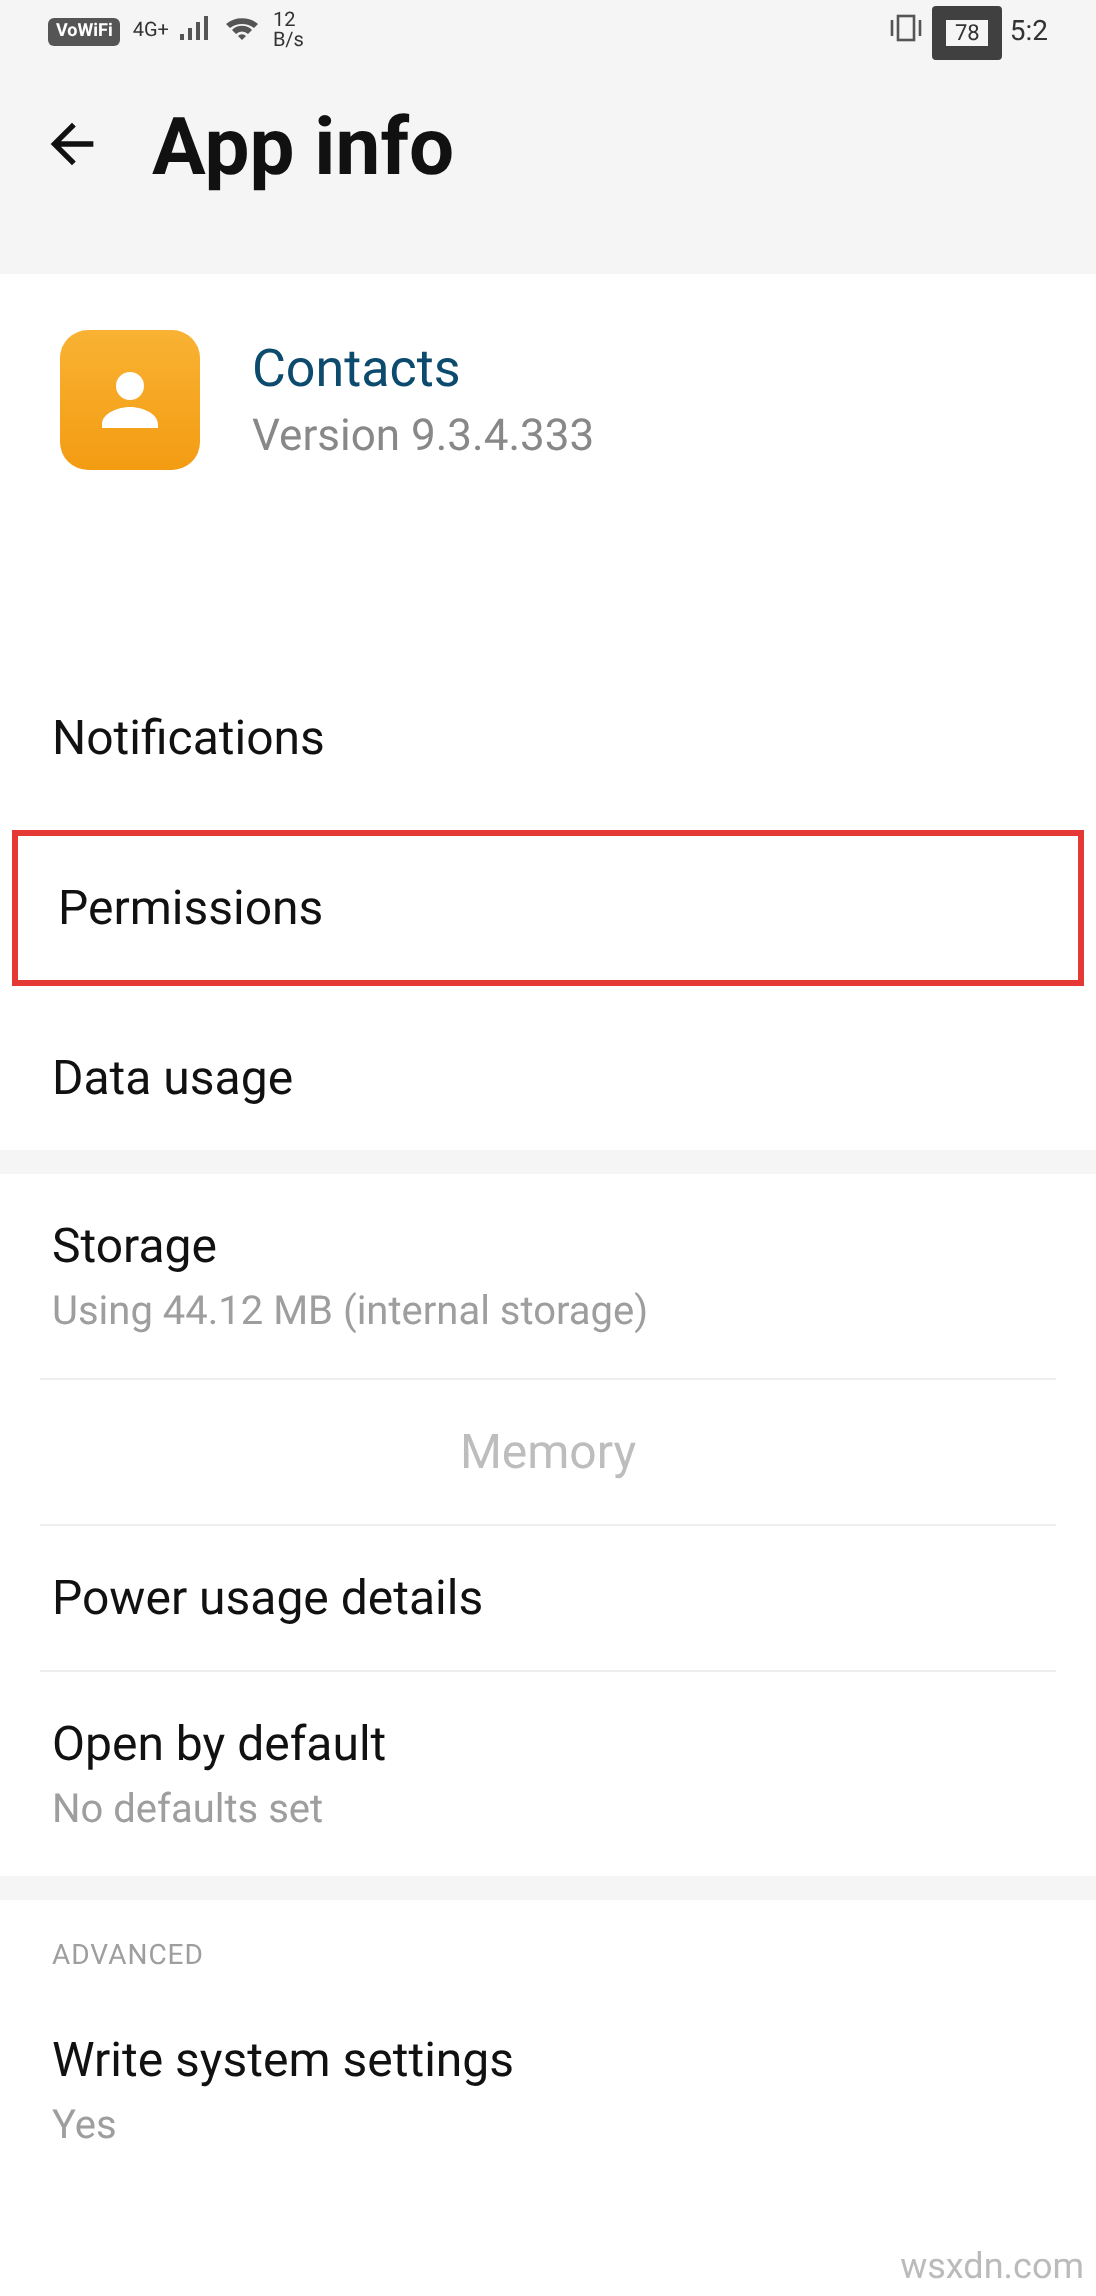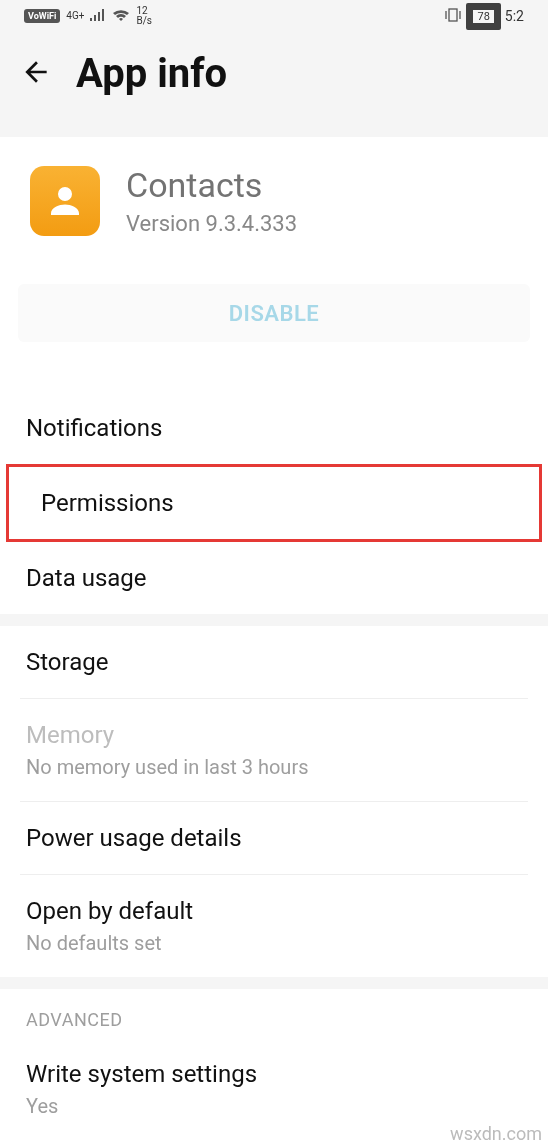"Contacts" .app-name { color: #737373 -> #0c4a6e; font-size: 34px -> 26px }
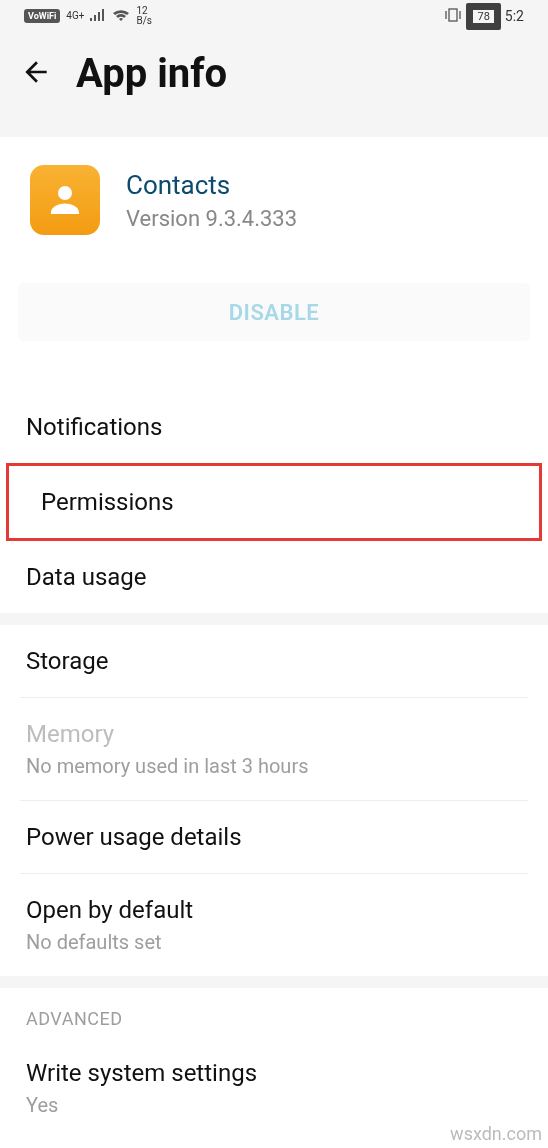"DISABLE" div.btn { html: <div>DISABLE</div> -> none }
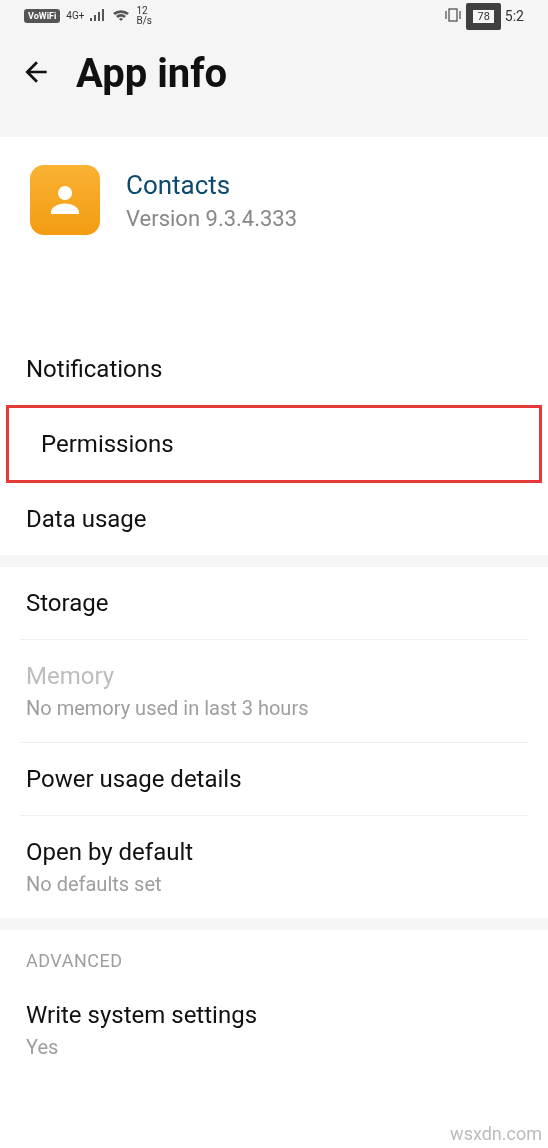"Permissions" .list-item.highlighted { margin: 0 6px -> 10px 6px; padding: 22px 32px -> 22px 20px }
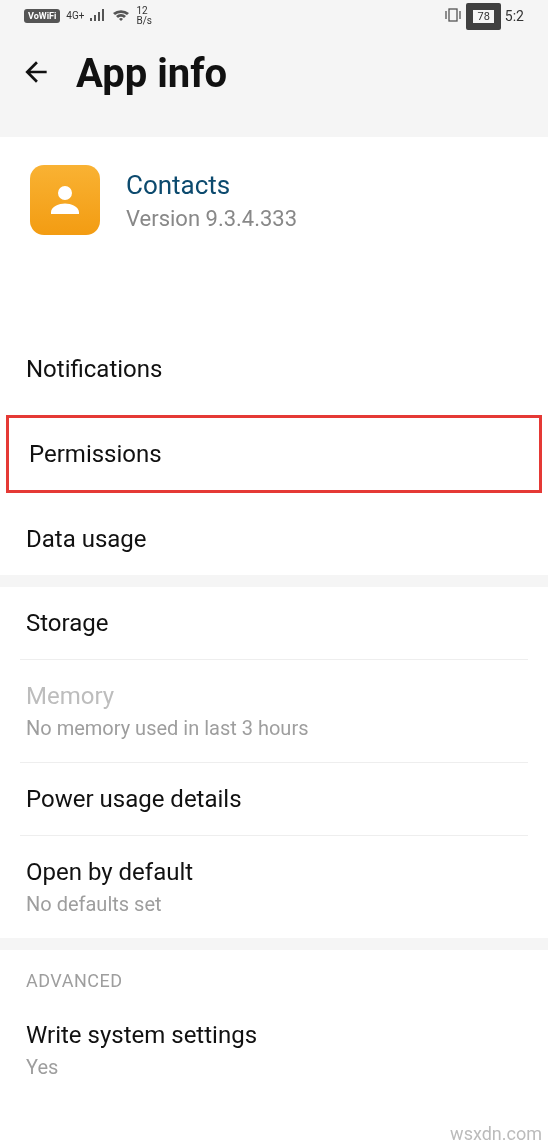"Using 44.12 MB (internal storage)" div.sub { html: none -> <div>Using 44.12 MB (internal storage)</div> }
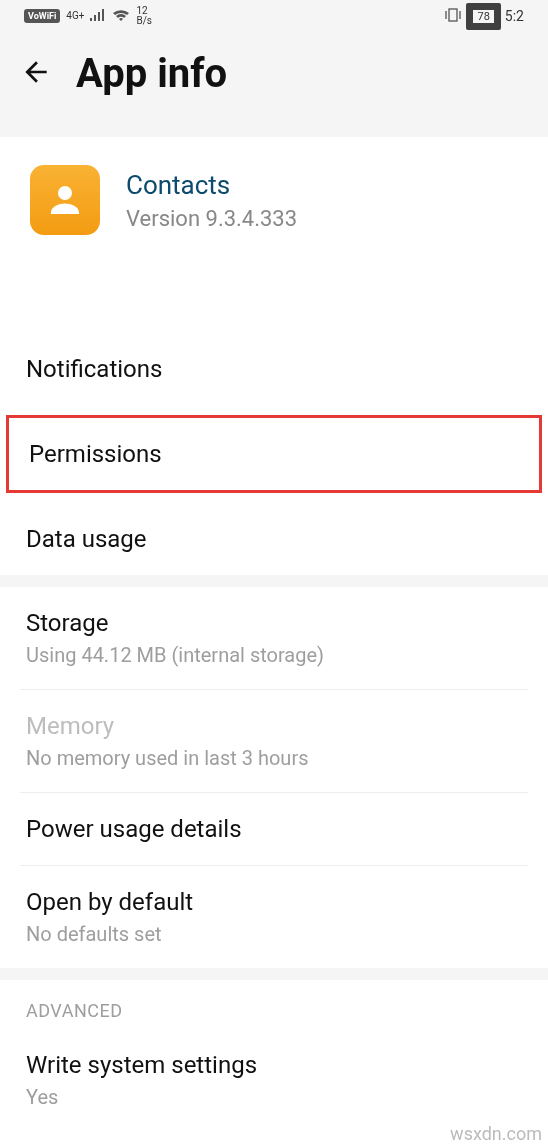"Memory" .list-item.muted { text-align: none -> center }
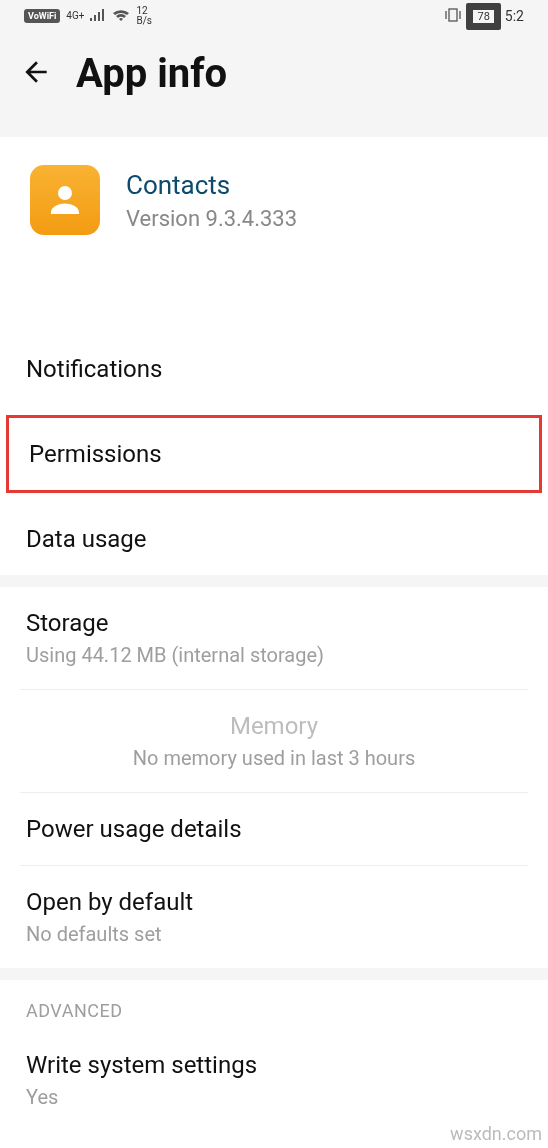"No memory used in last" div.sub { html: <div>No memory used in last 3 hours</div> -> none }
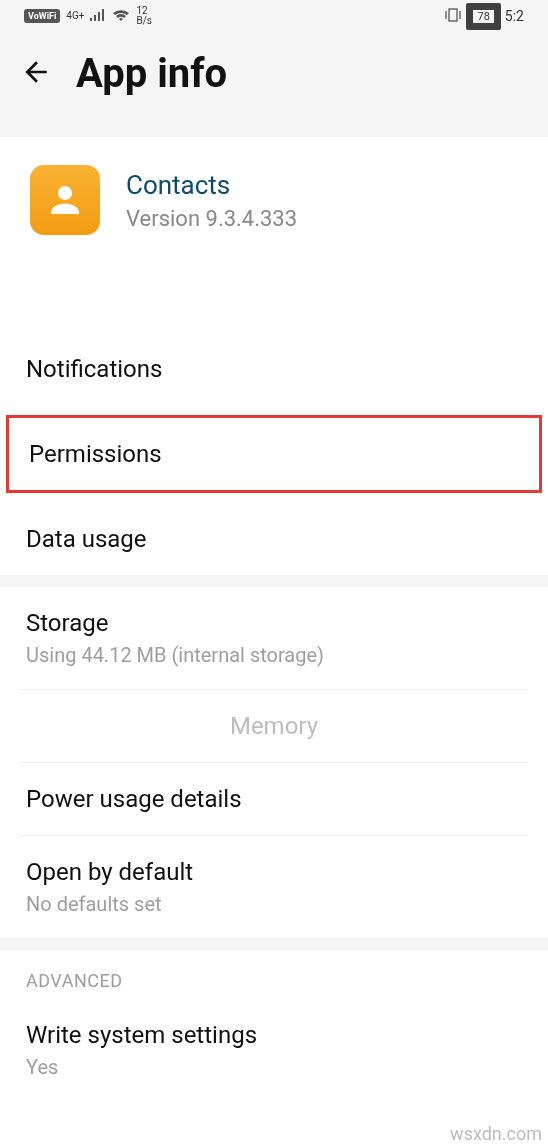"ADVANCED" .section-header { font-size: 18px -> 14px }
